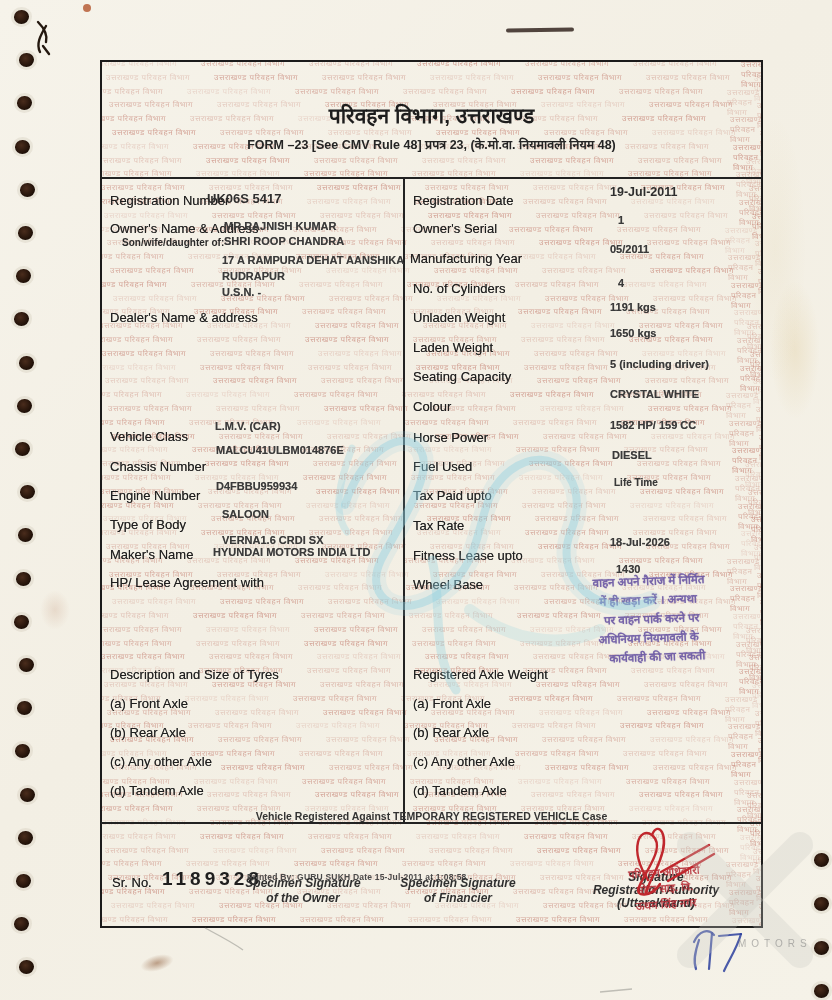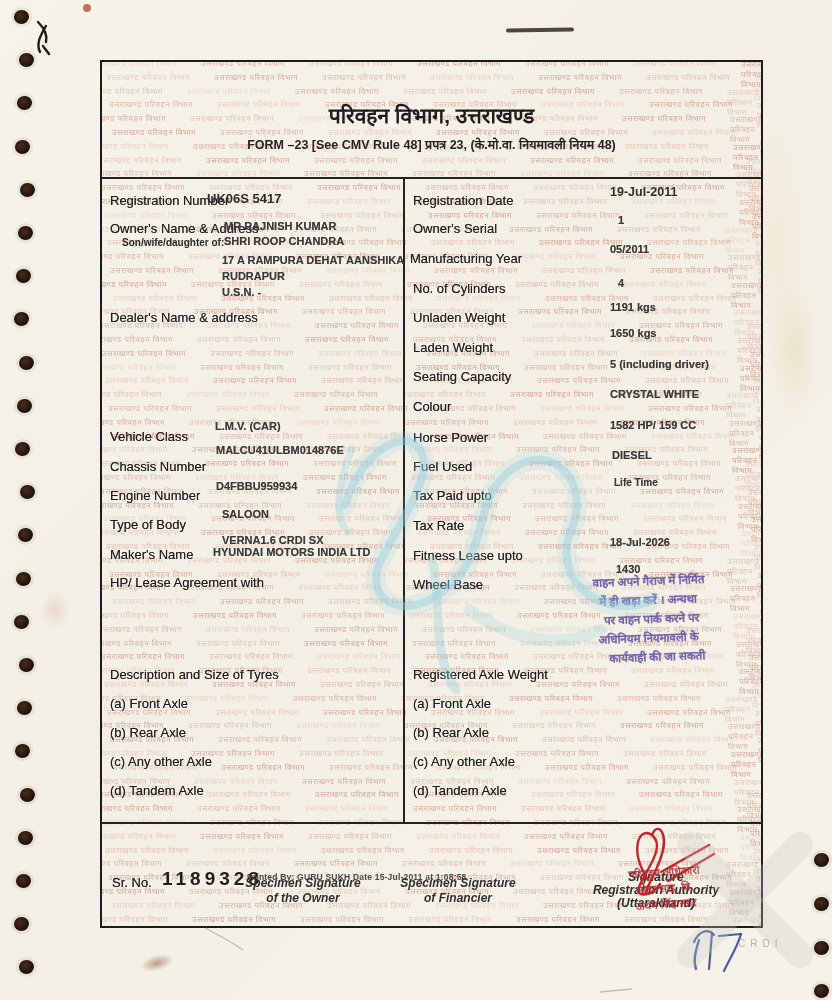"Vehicle Registered Against TEMPORARY" div.abs { html: none -> <div>Vehicle Registered Against TEMPORARY REGISTERED VEHICLE Case</div> }
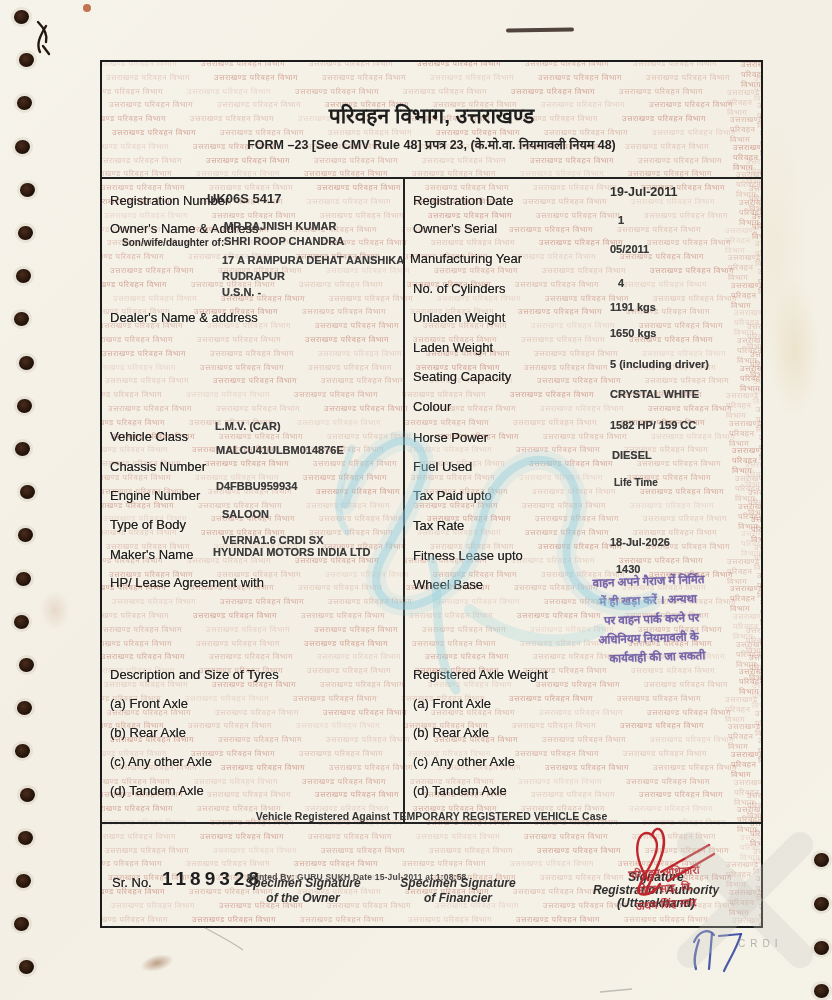"CRDI" div.abs { text: CRDI -> MOTORS }
